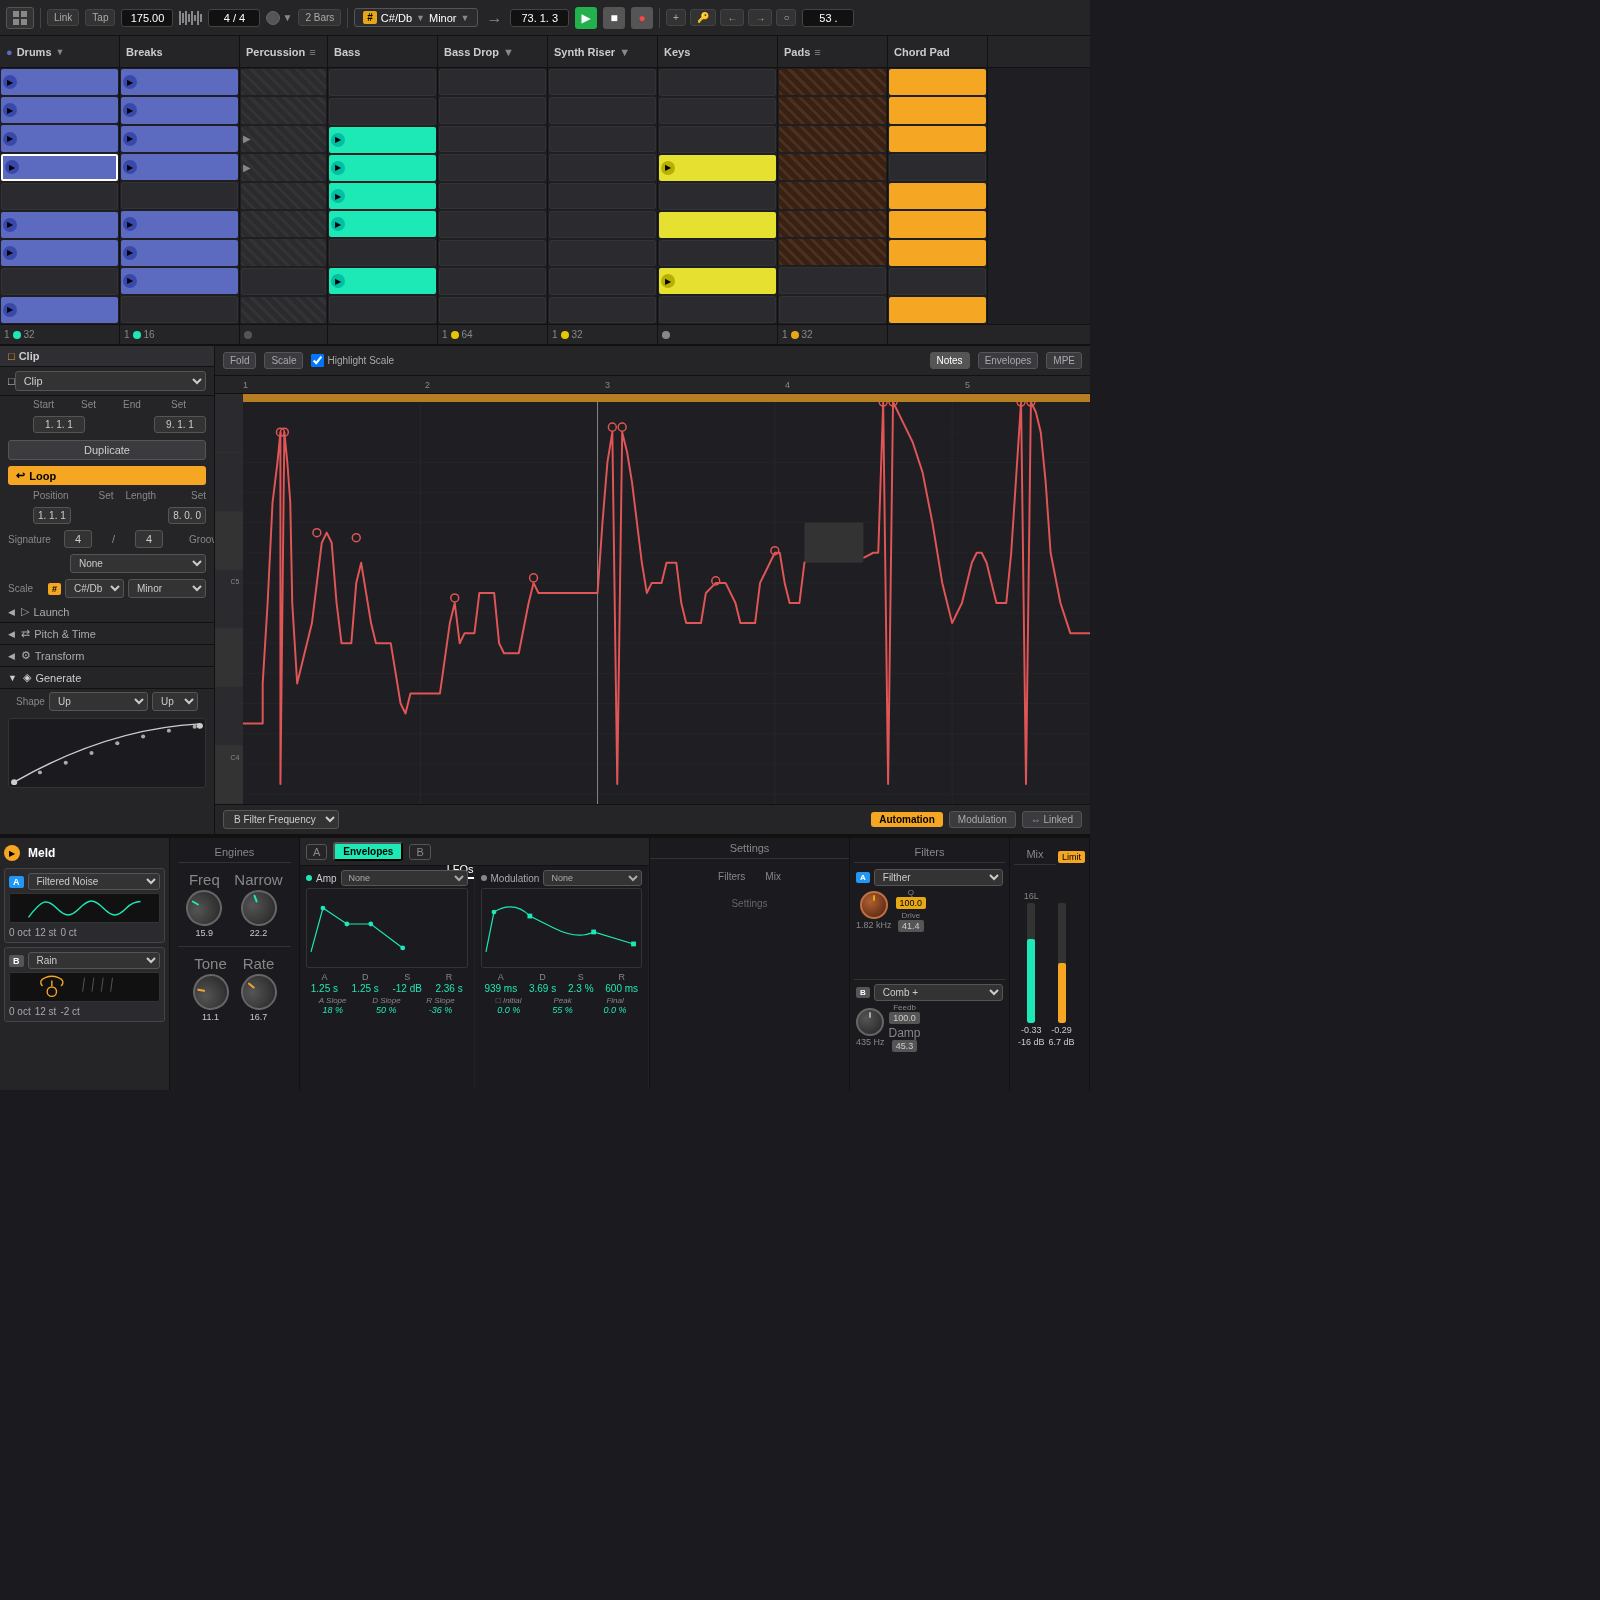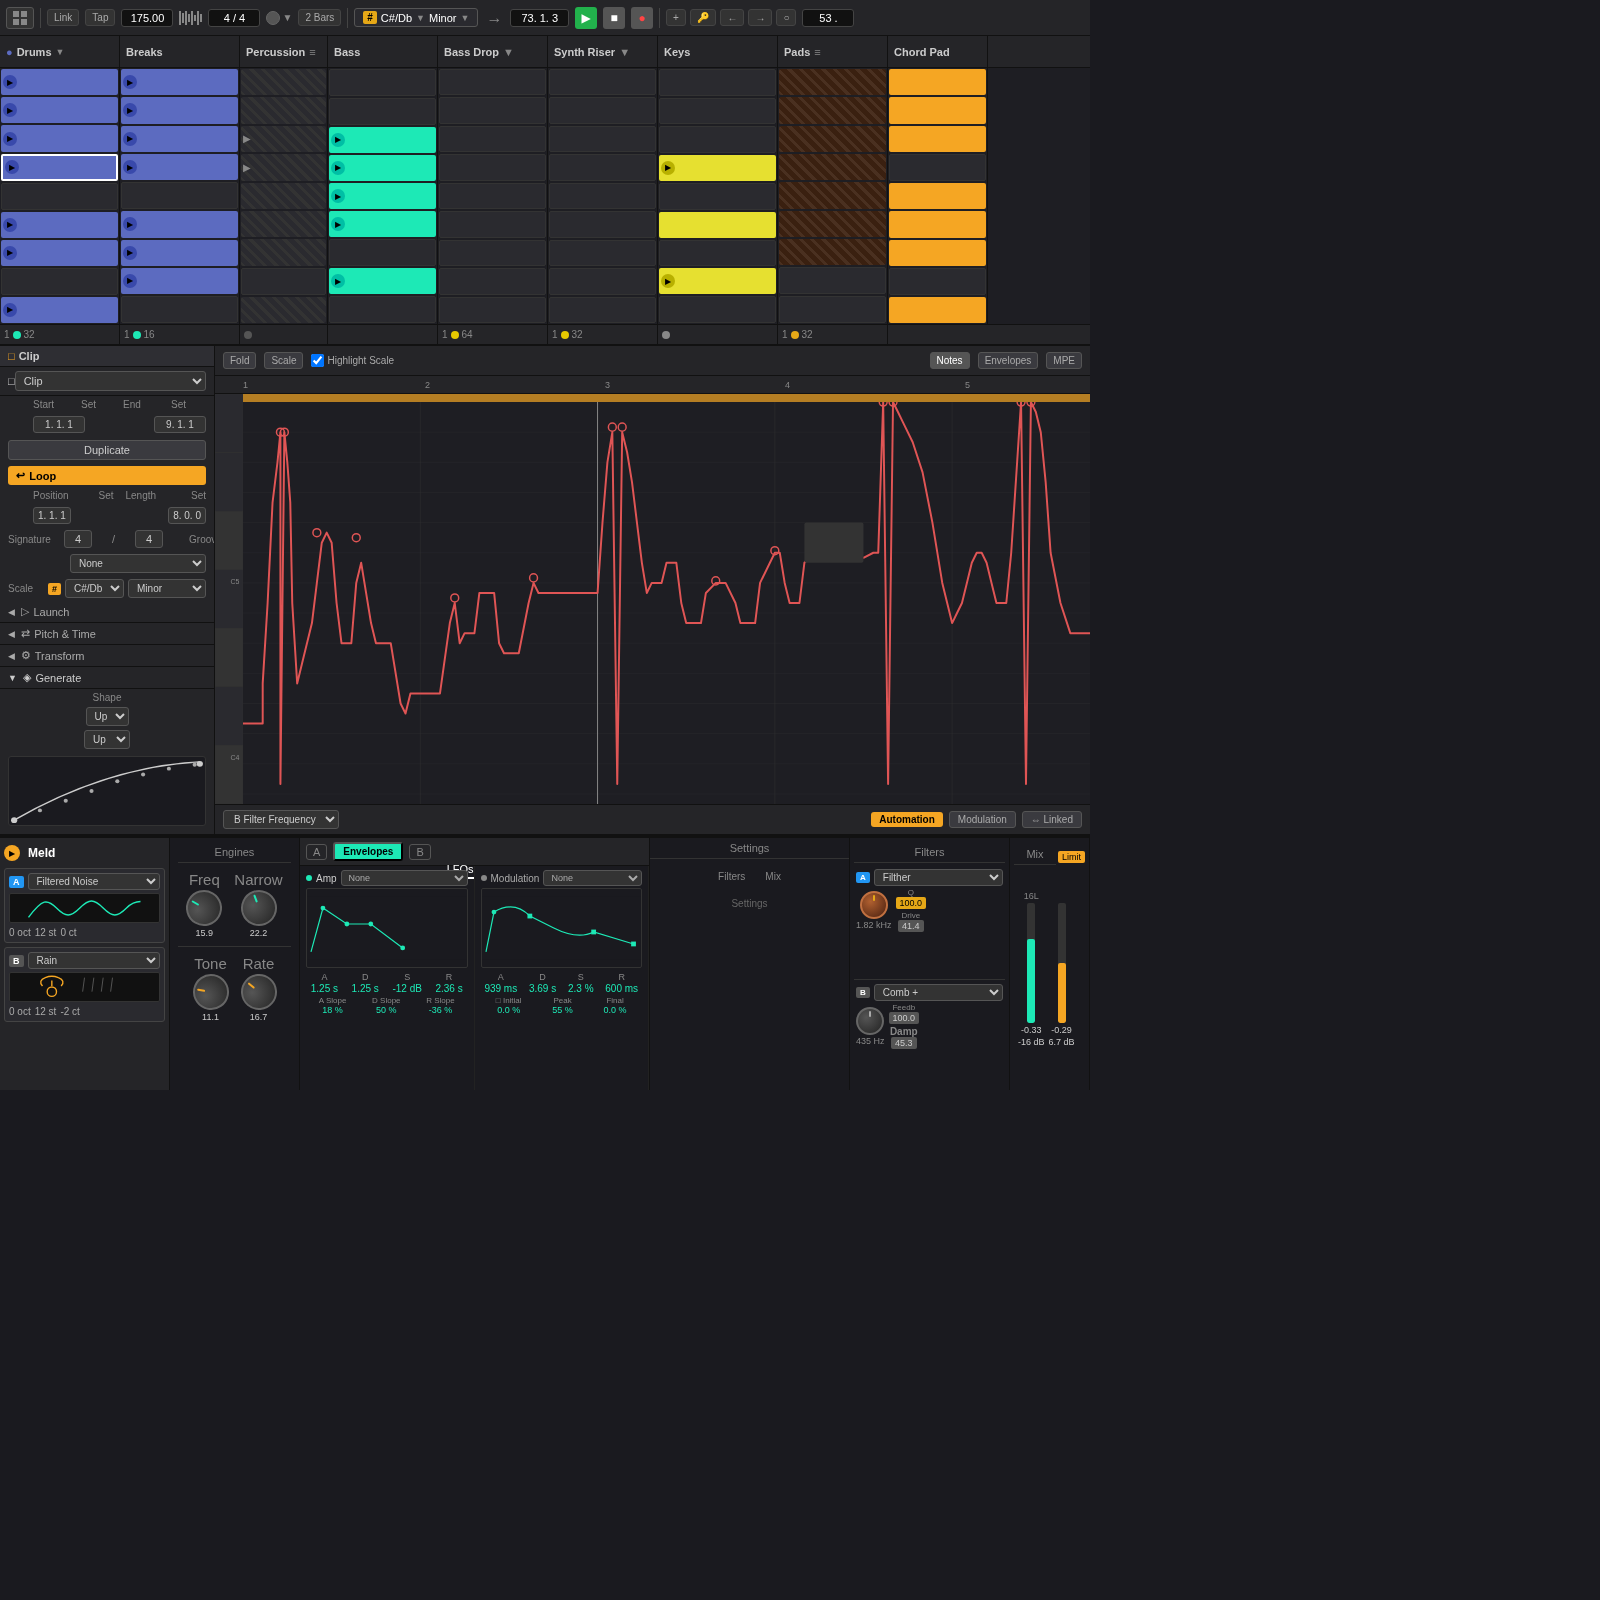"Shape" .shape-row { flex-direction: column -> none; padding: 3px 8px -> 3px 16px }
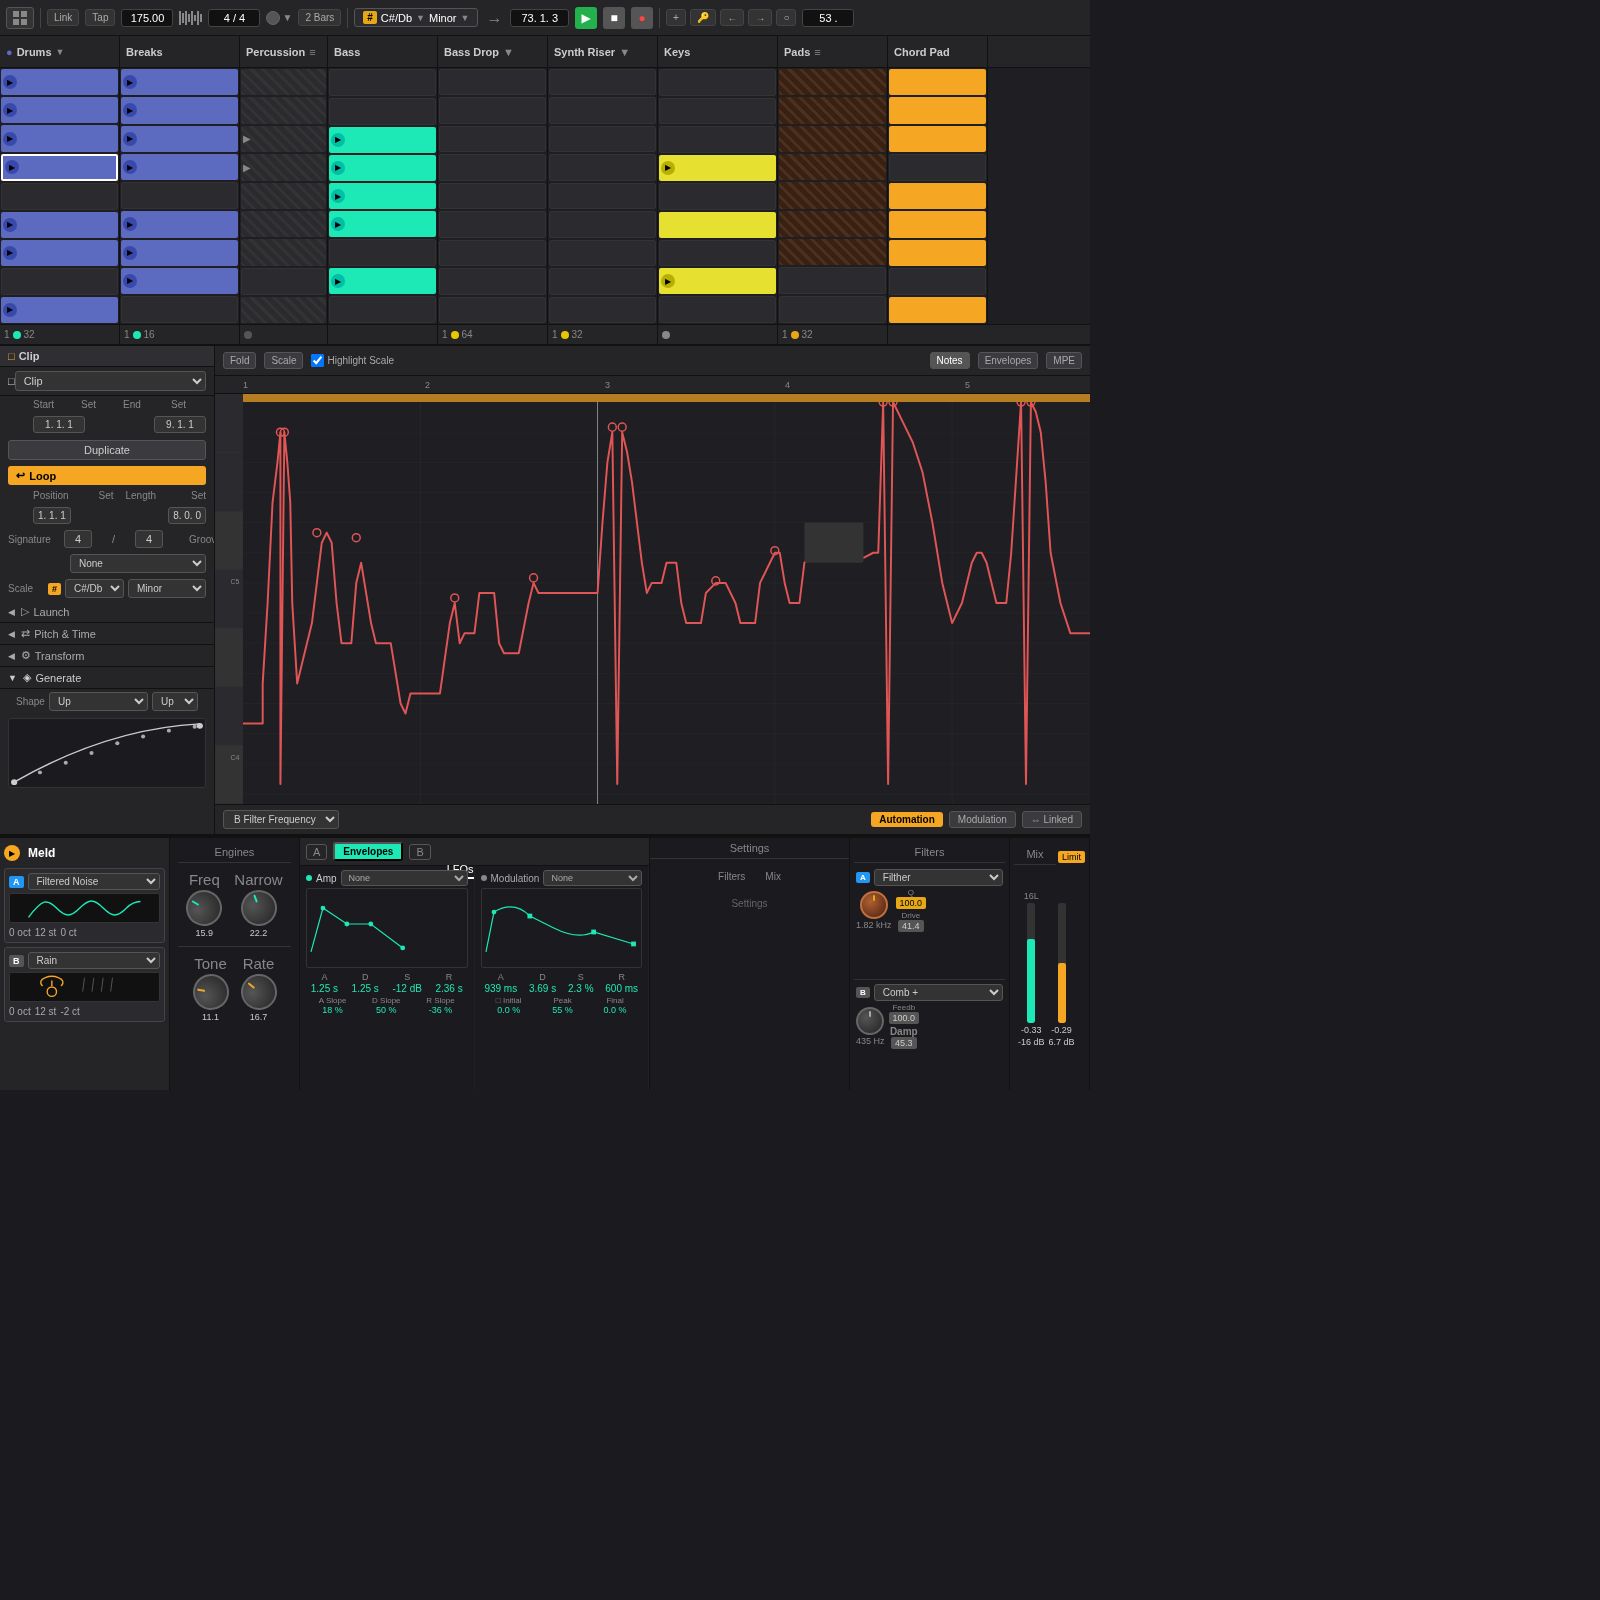"A Slope" .env-slope-row { font-style: none -> italic }
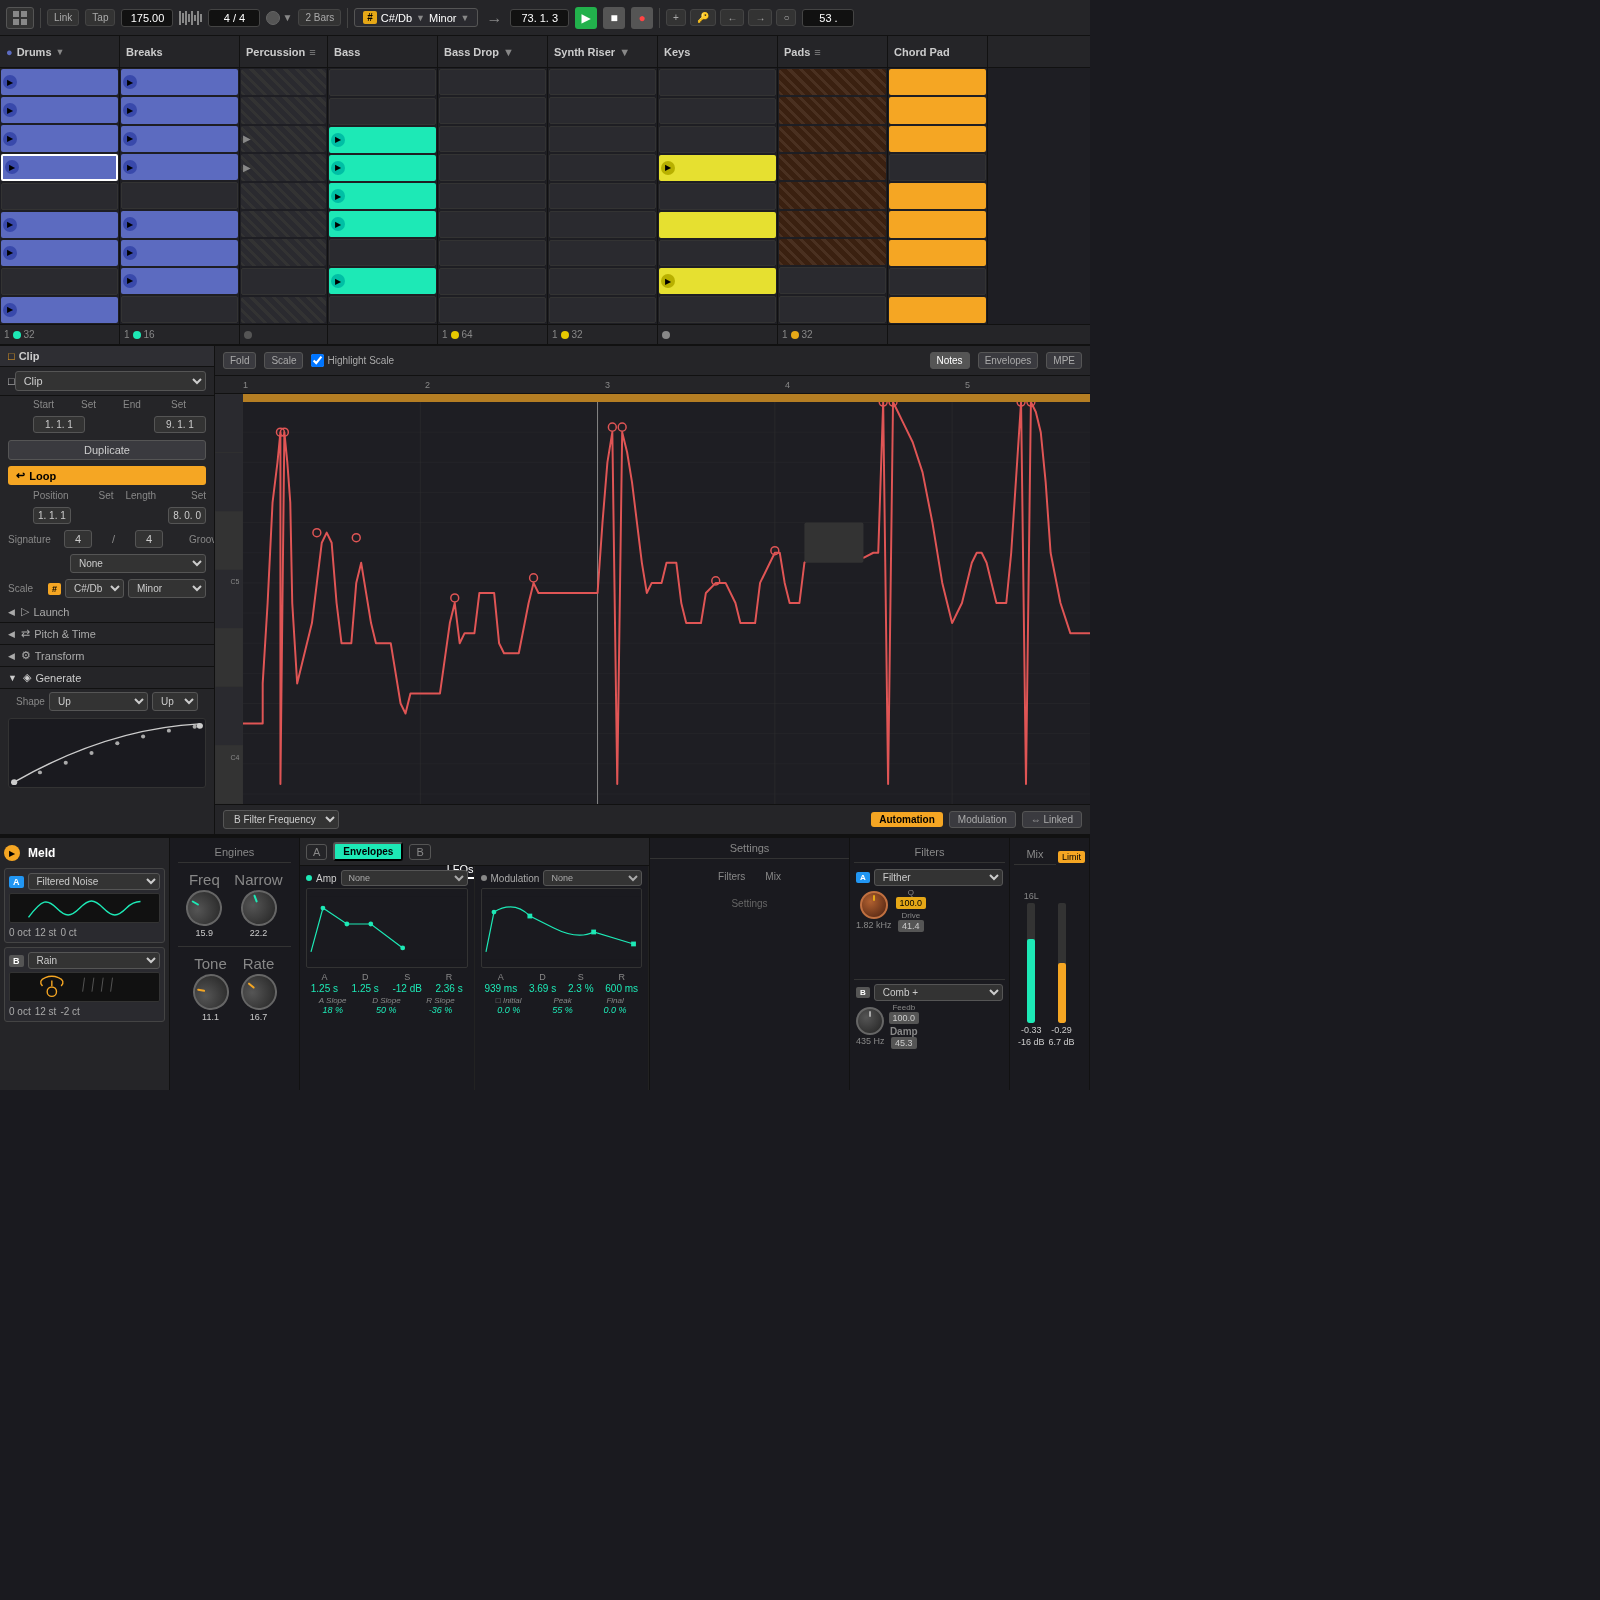"Damp" span { font-size: 10px -> 12px; font-weight: bold -> none }
